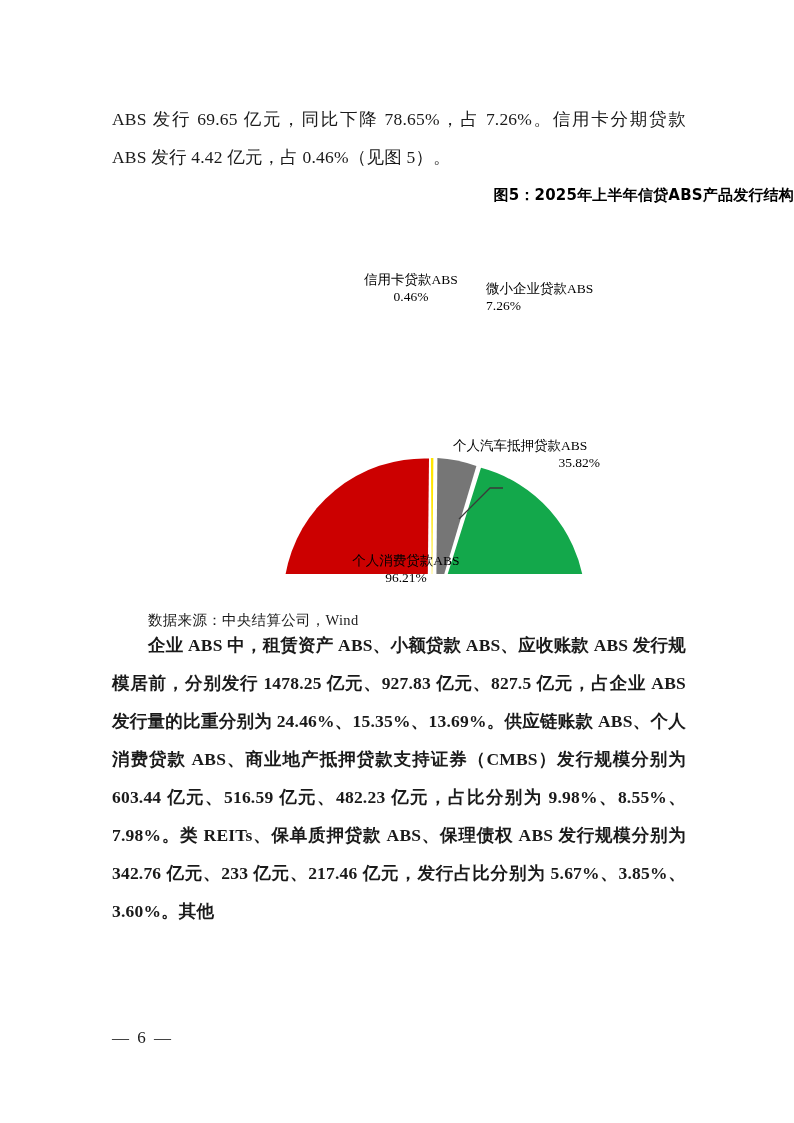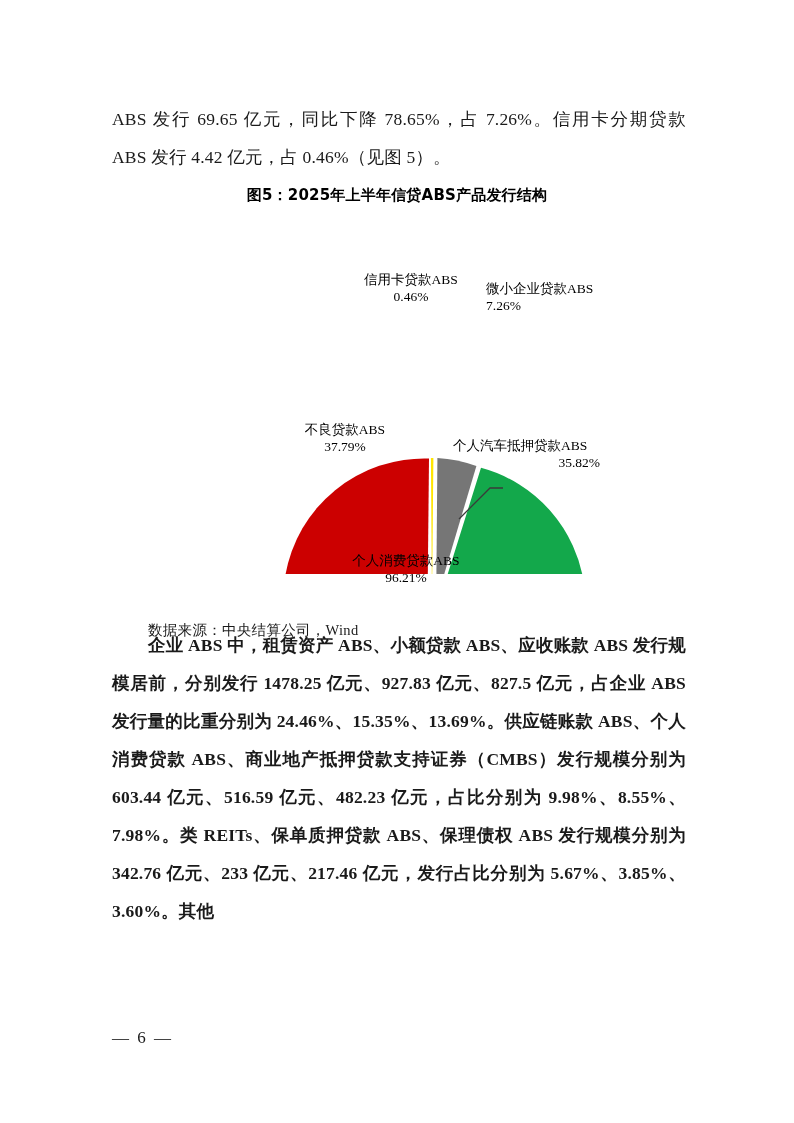"图5：2025年上半年信贷ABS产品发行结构" .fig-title { text-align: center -> right }
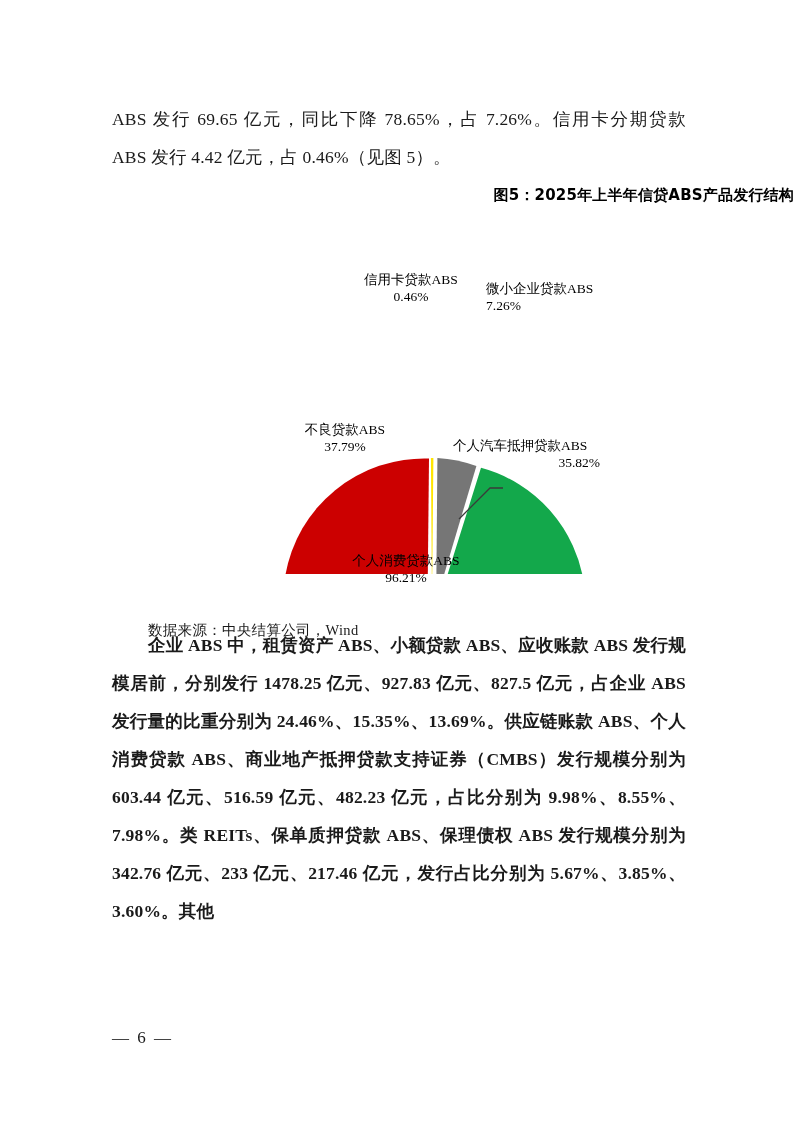"不良贷款ABS" div.slice-label { html: <div> <span>不良贷款ABS</span> <span>37.79%</span> </div> -> none }
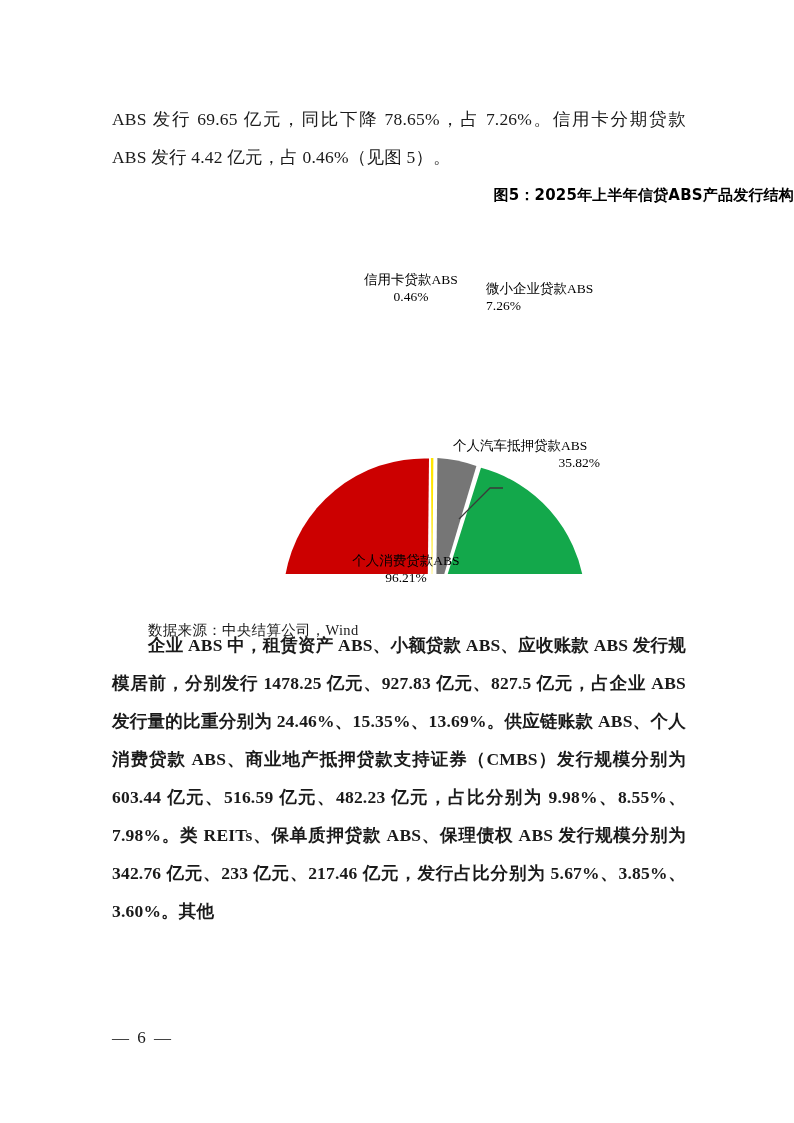"数据来源：中央结算公司，Wind" .source { margin-top: 10px -> none }
